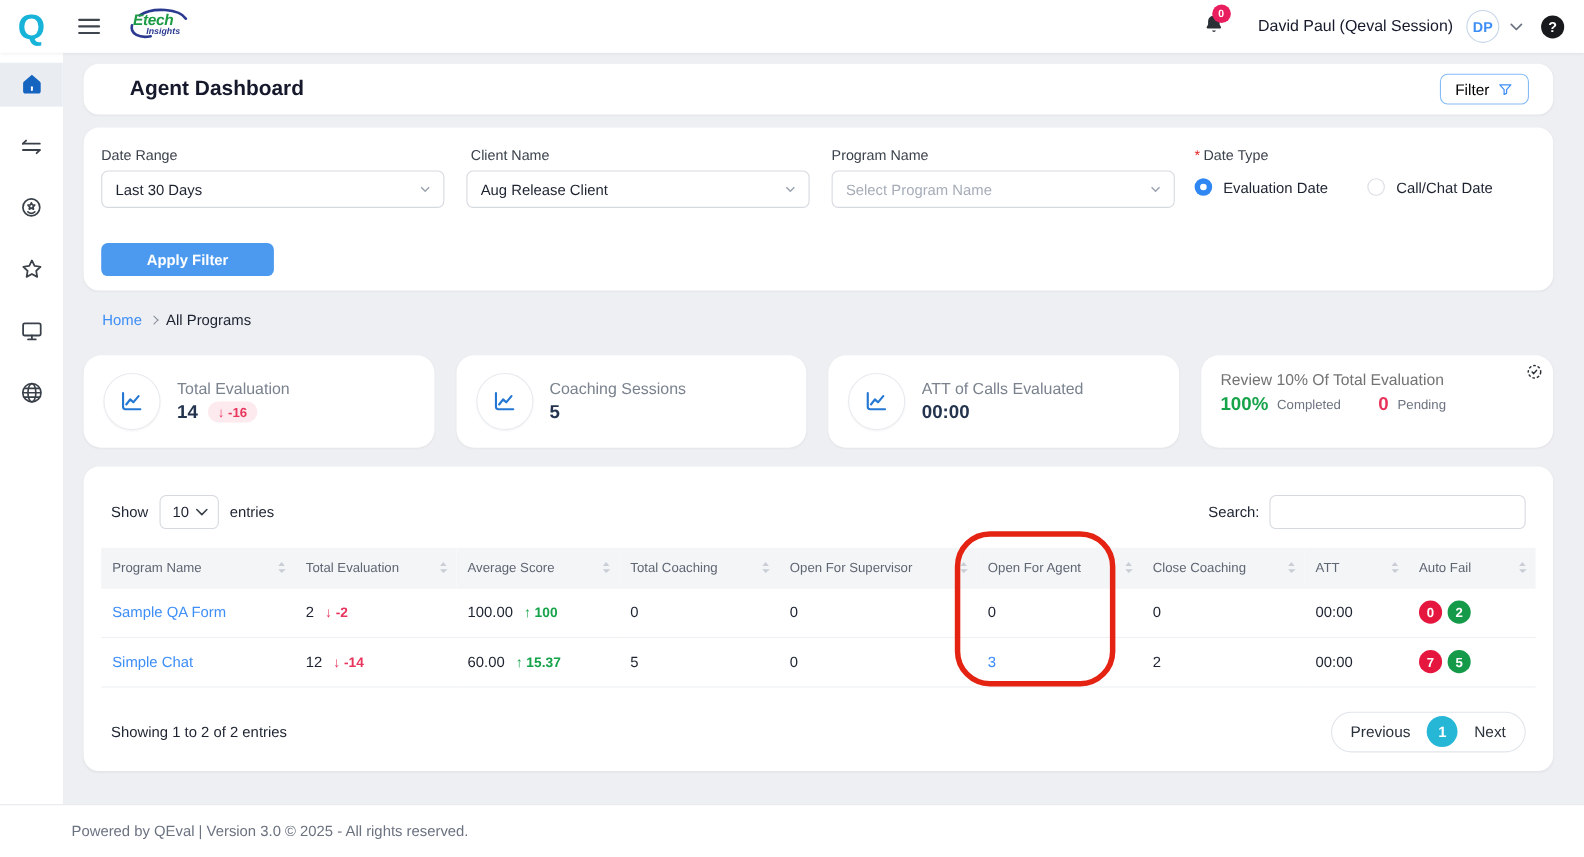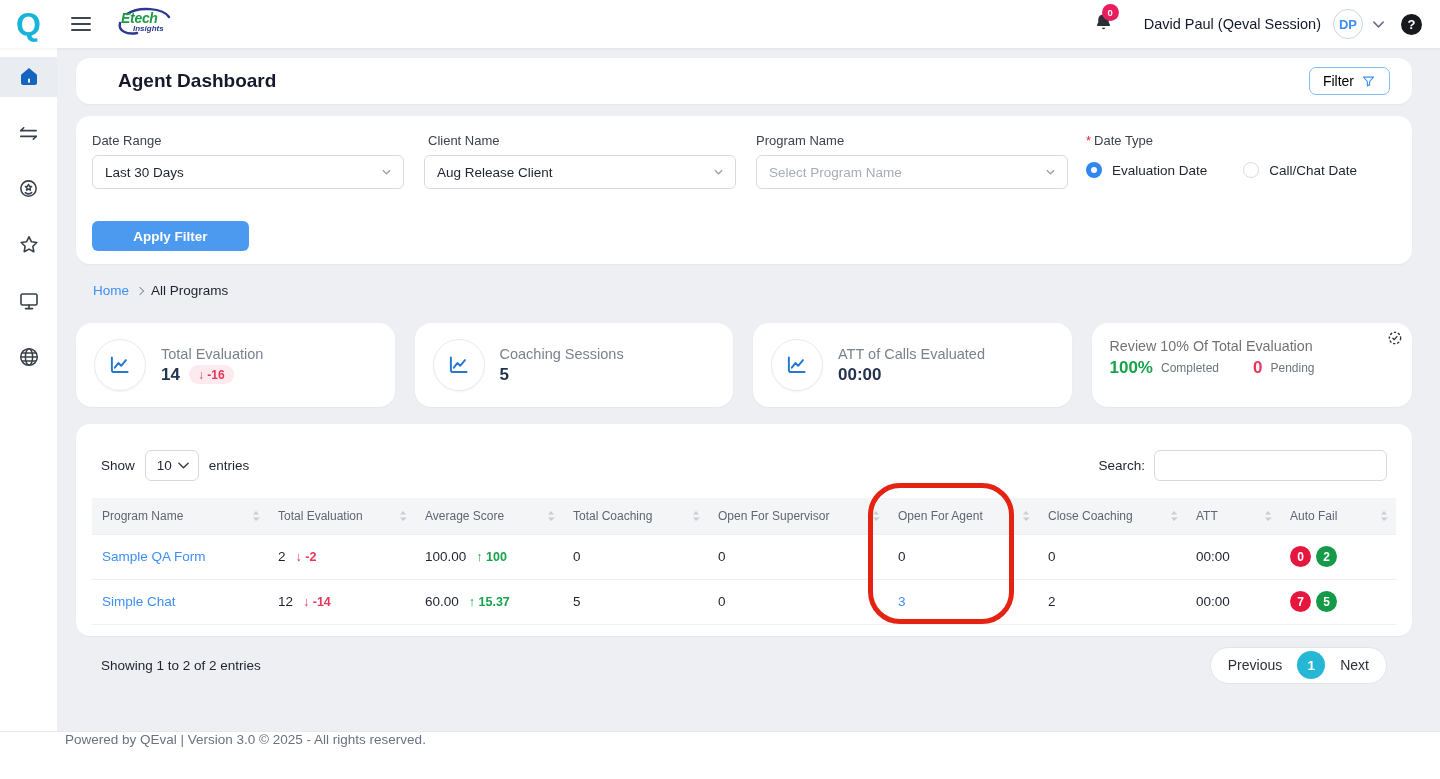"Show" .table-card { height: 212px -> 277px }
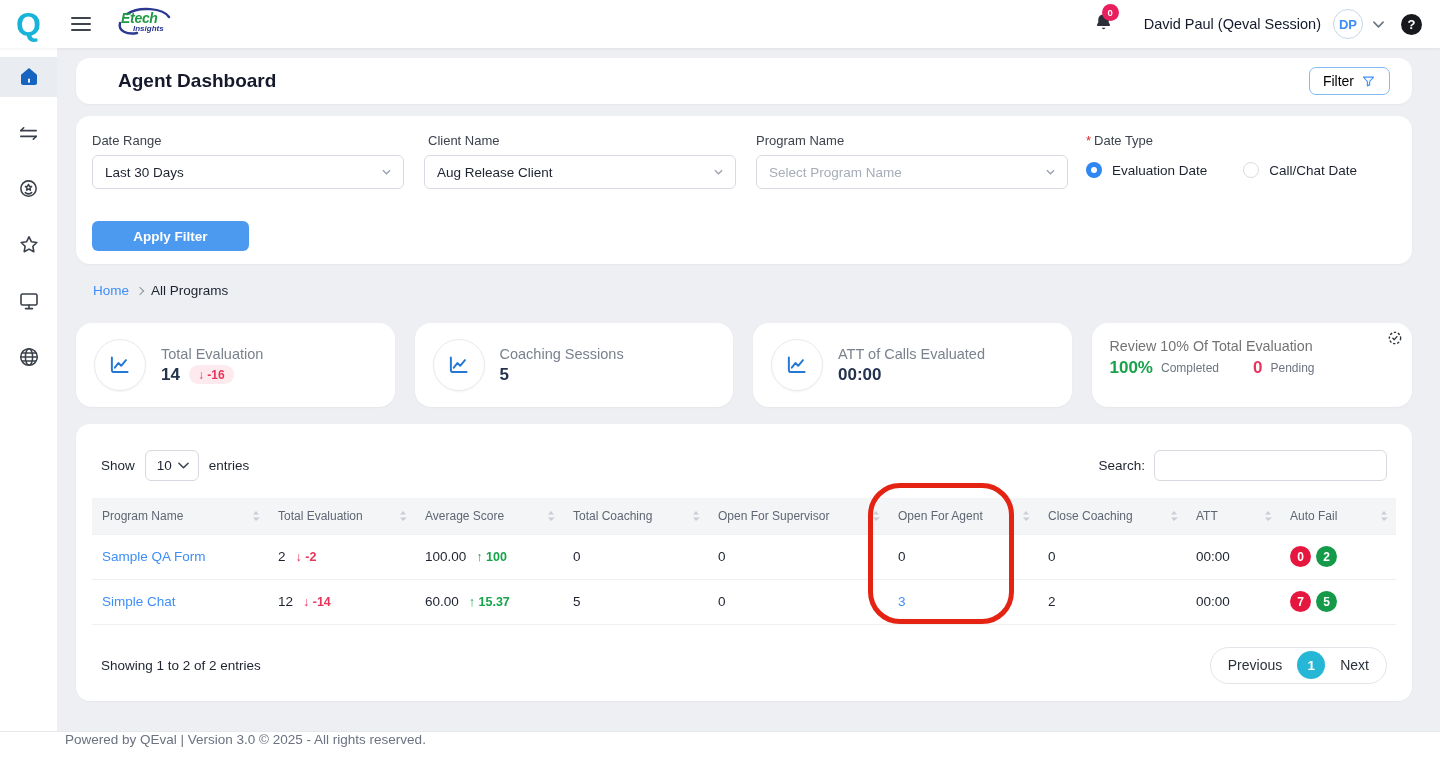"Powered by QEval | Version" .footer { align-items: none -> center }
